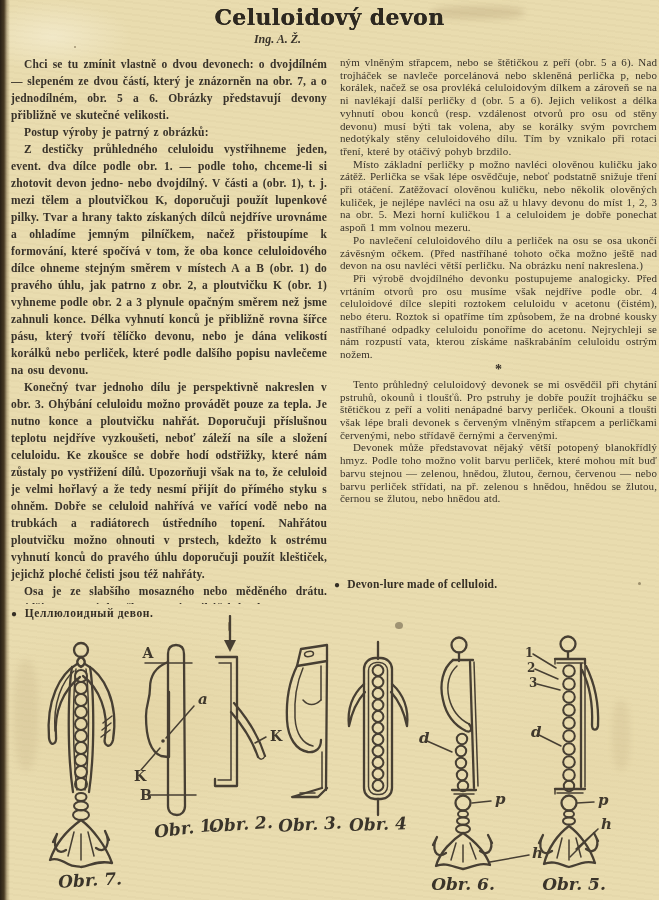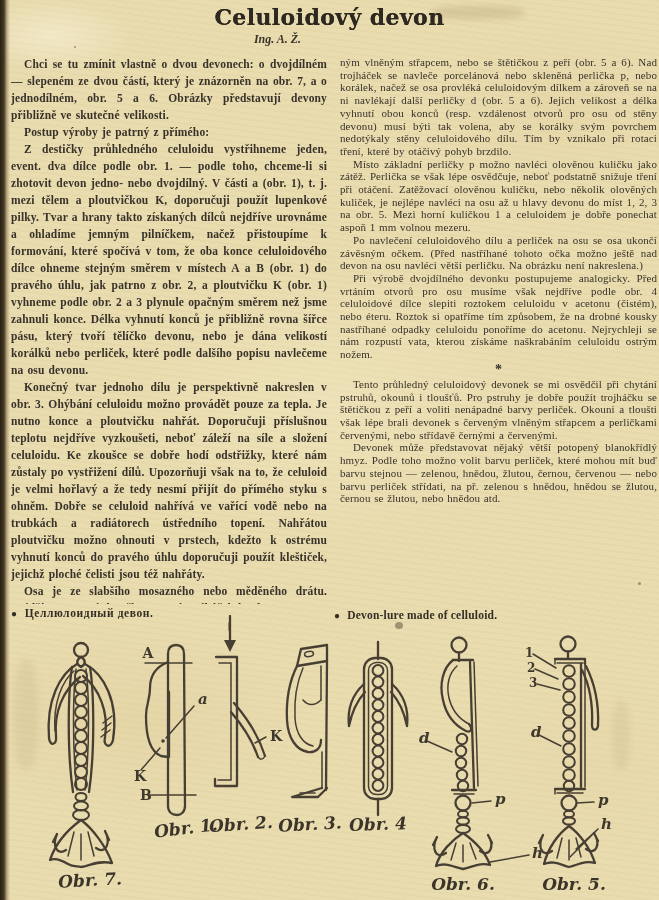"Postup výroby je patrný z" p.para { text: přímého -> obrázků }
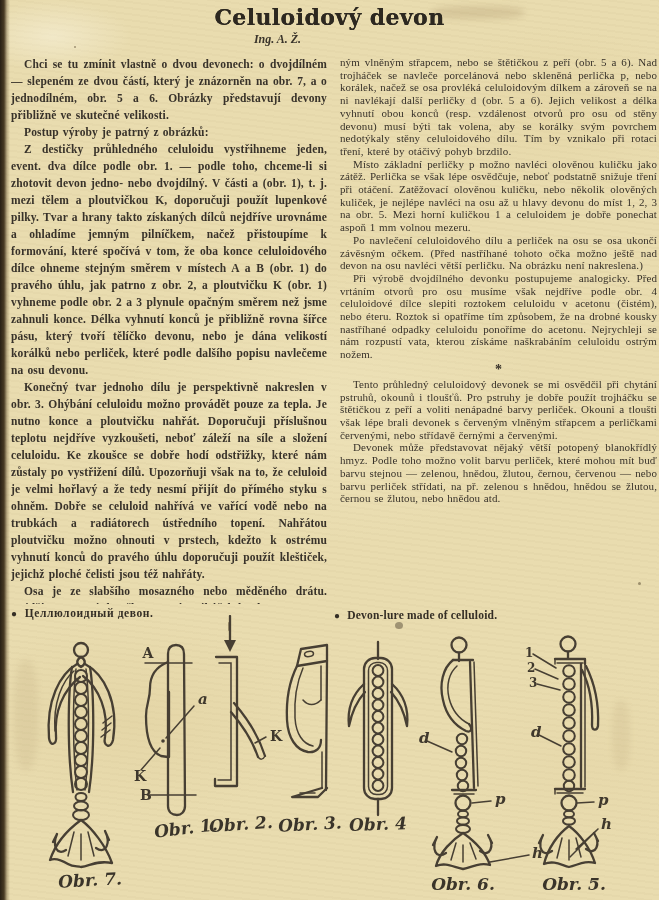"● Devon-lure made of celluloid." .caption-right { top: 609px -> 578px }
